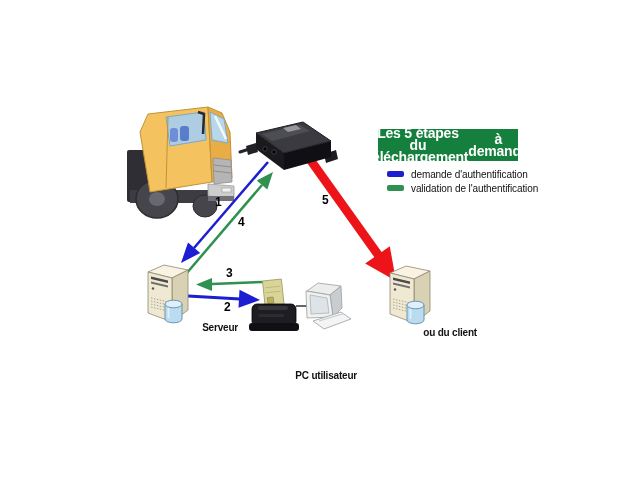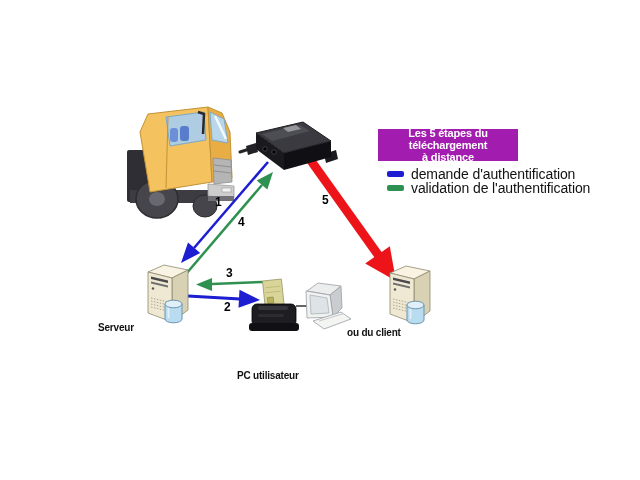"Les 5 étapes du téléchargement" .title-box { background: #a21caf -> #15803d; flex-direction: column -> none; font-size: 11px -> 14px }
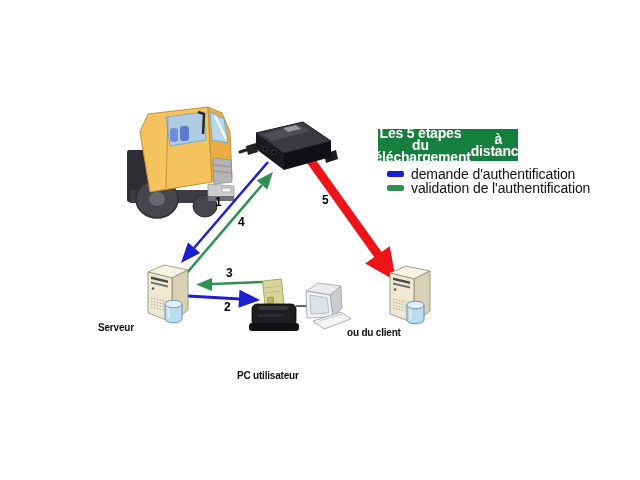"à distance" div { text: distance -> demande }
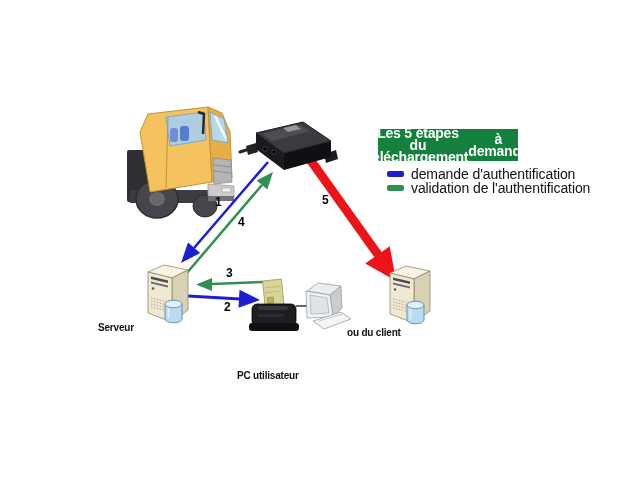"demande d'authentification" .legend-row .ltext { font-size: 14px -> 10px }
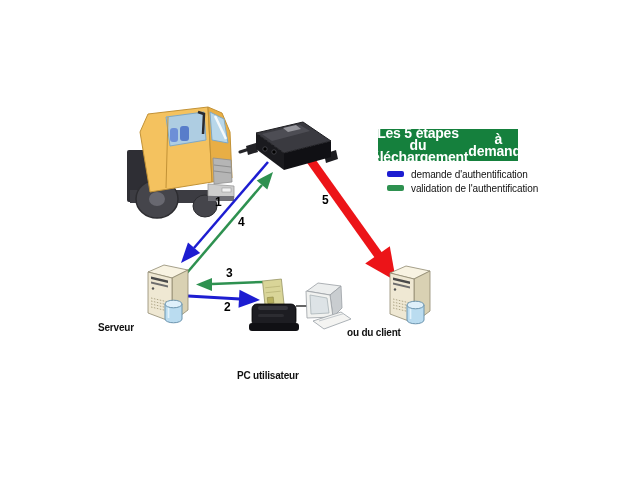"Serveur" .node-label { text-align: left -> right }
